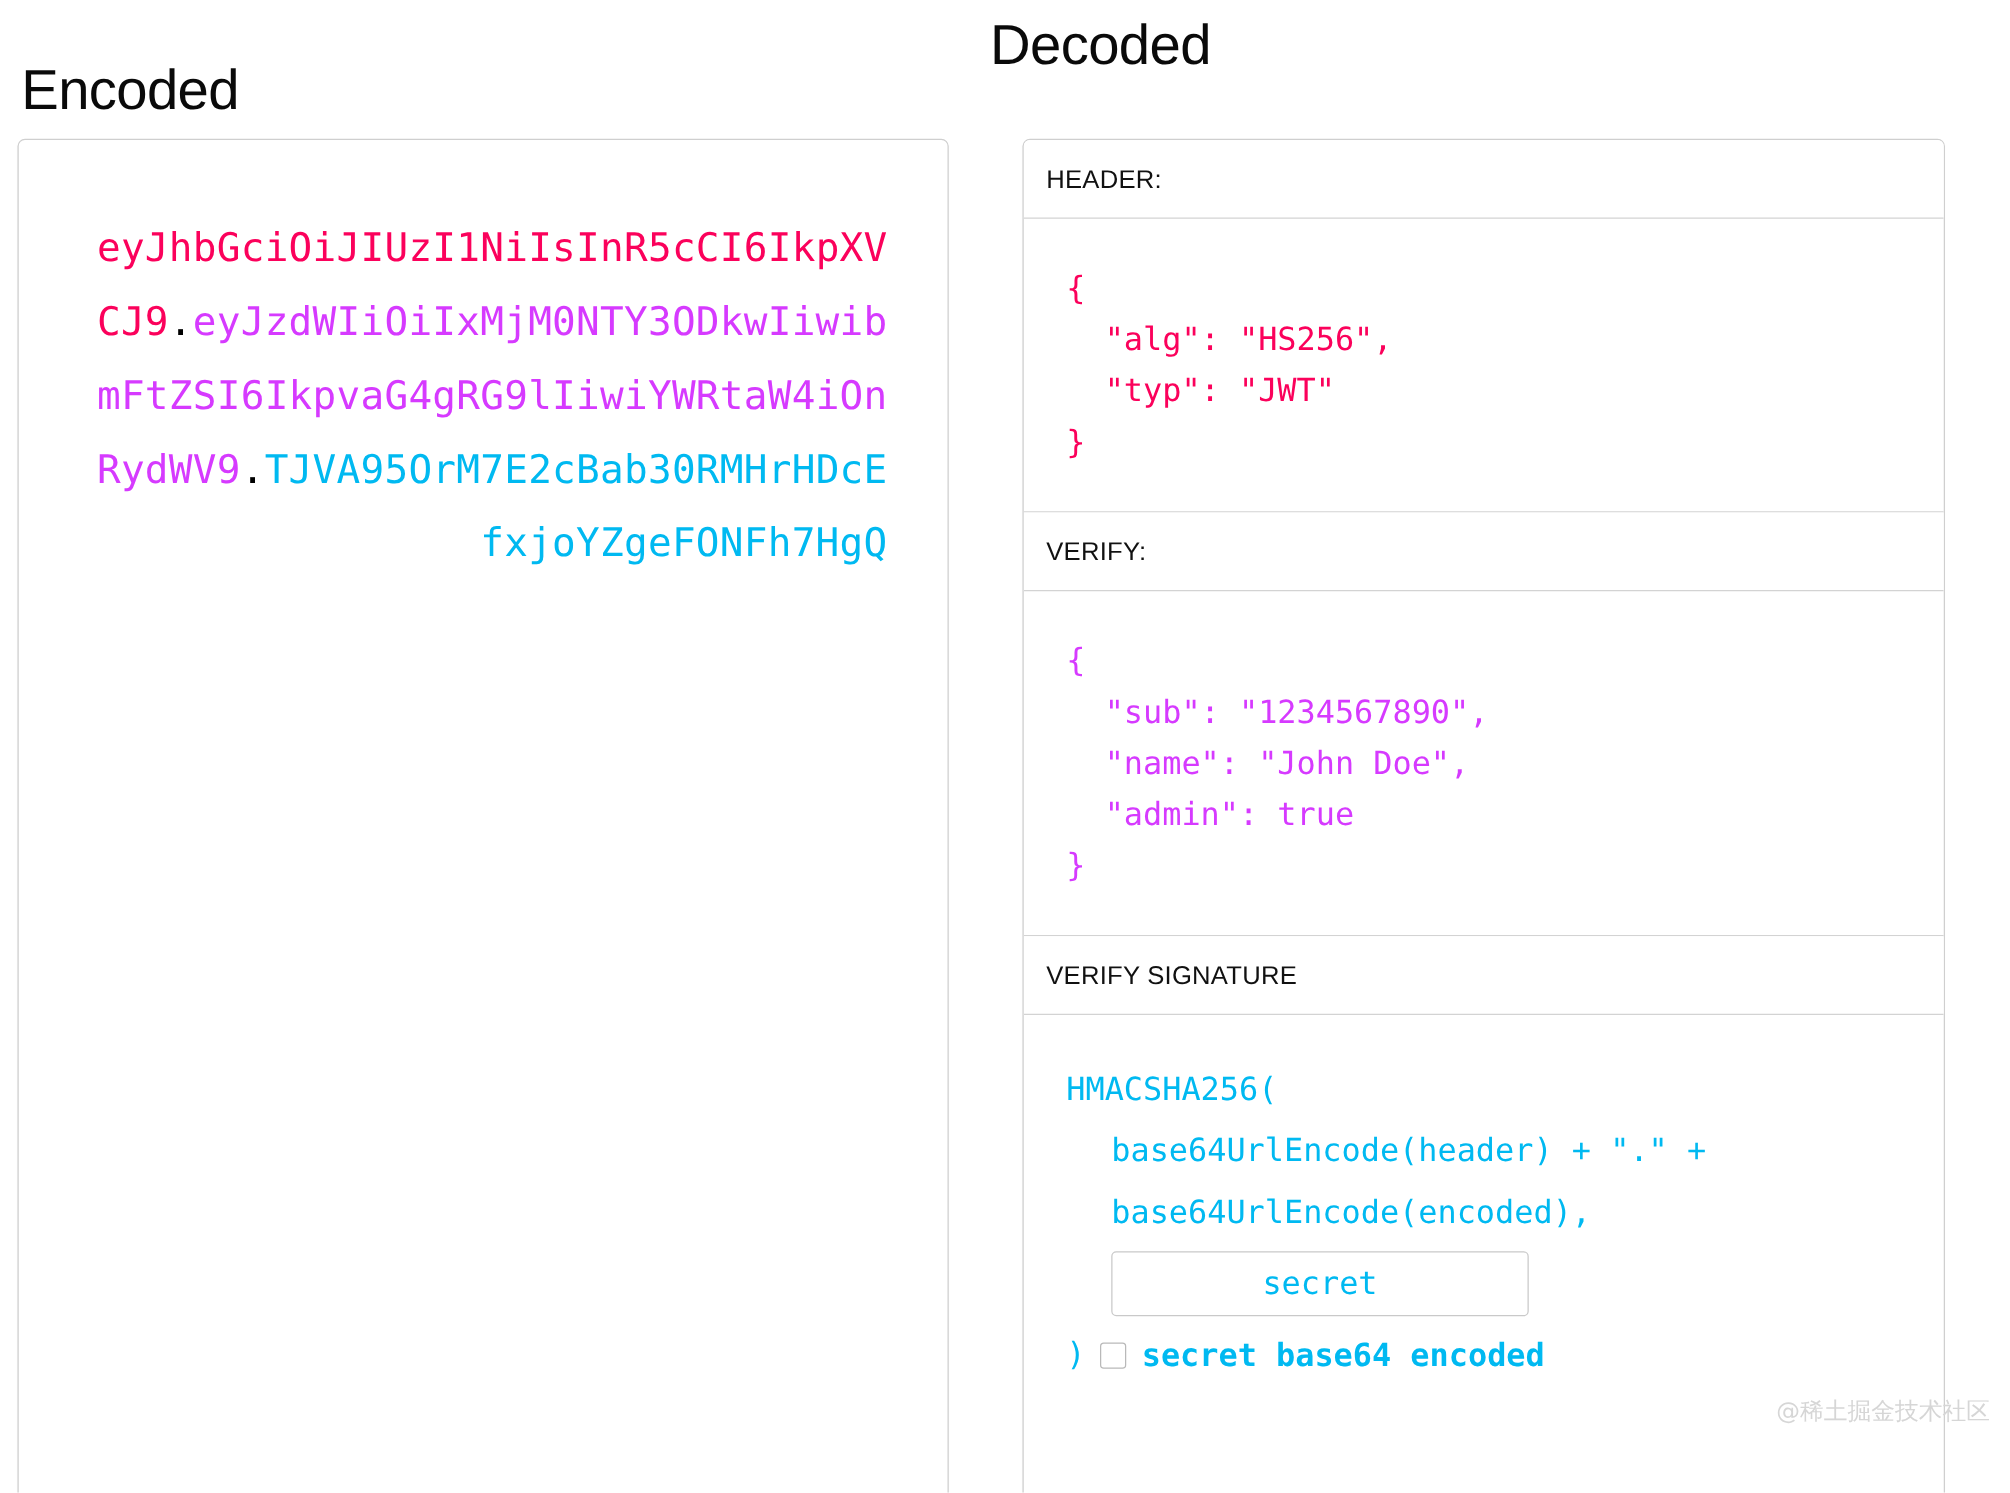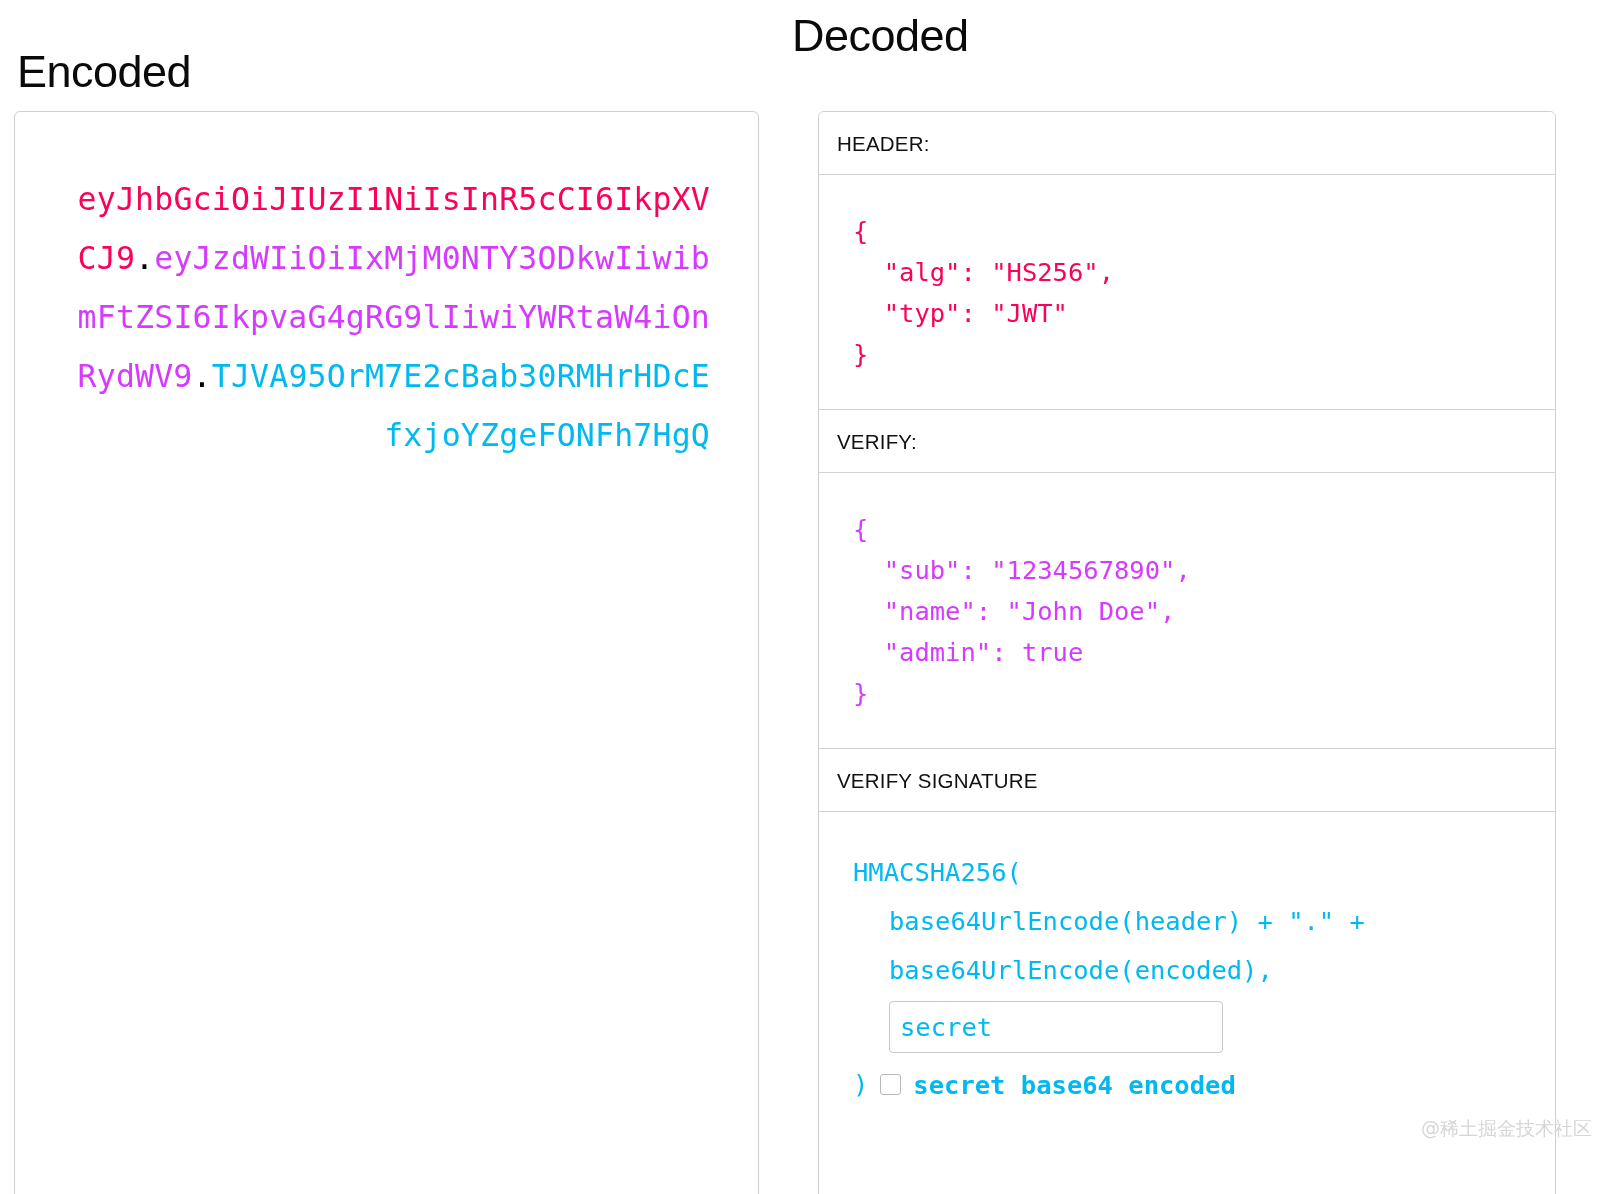"secret" .secret-input { text-align: none -> center }
